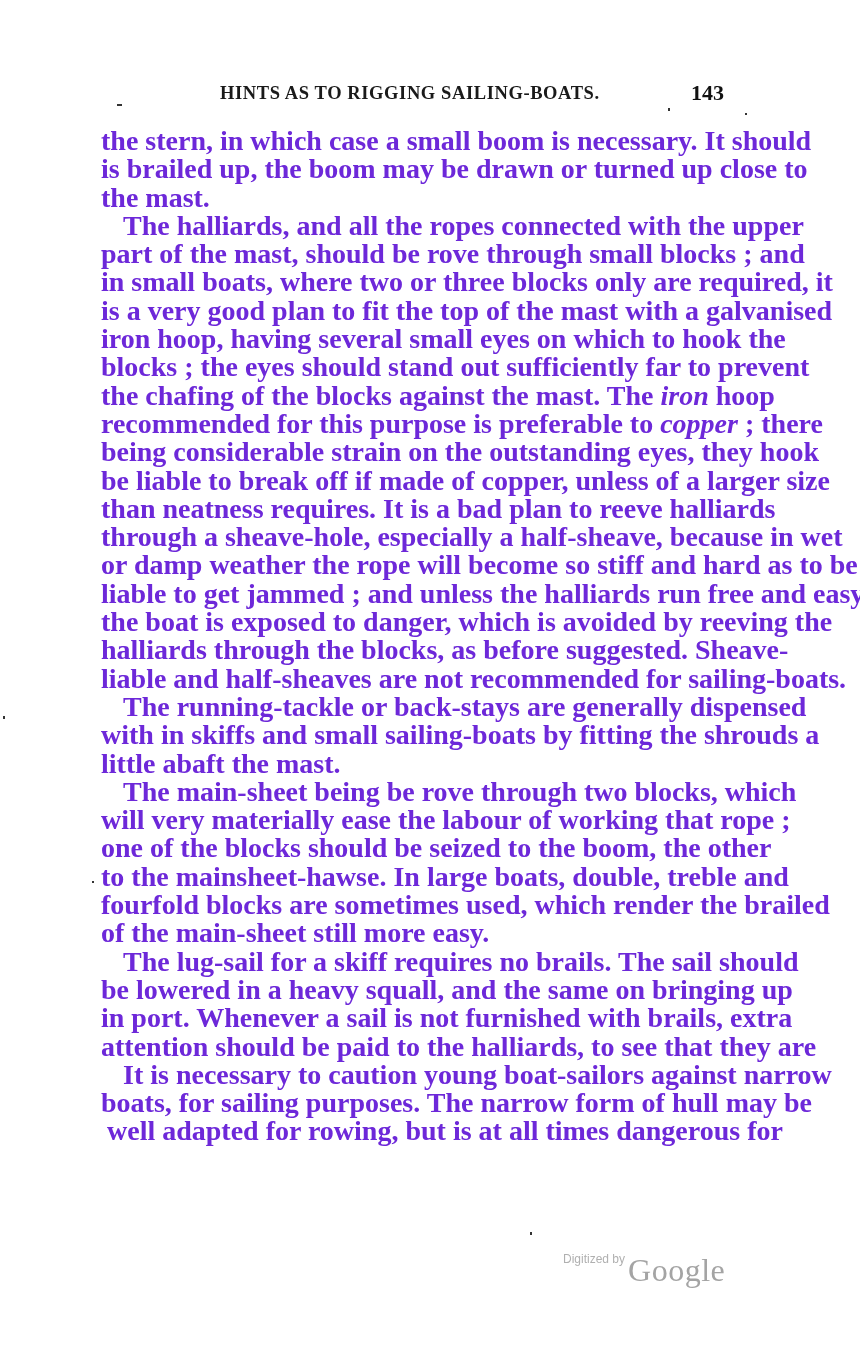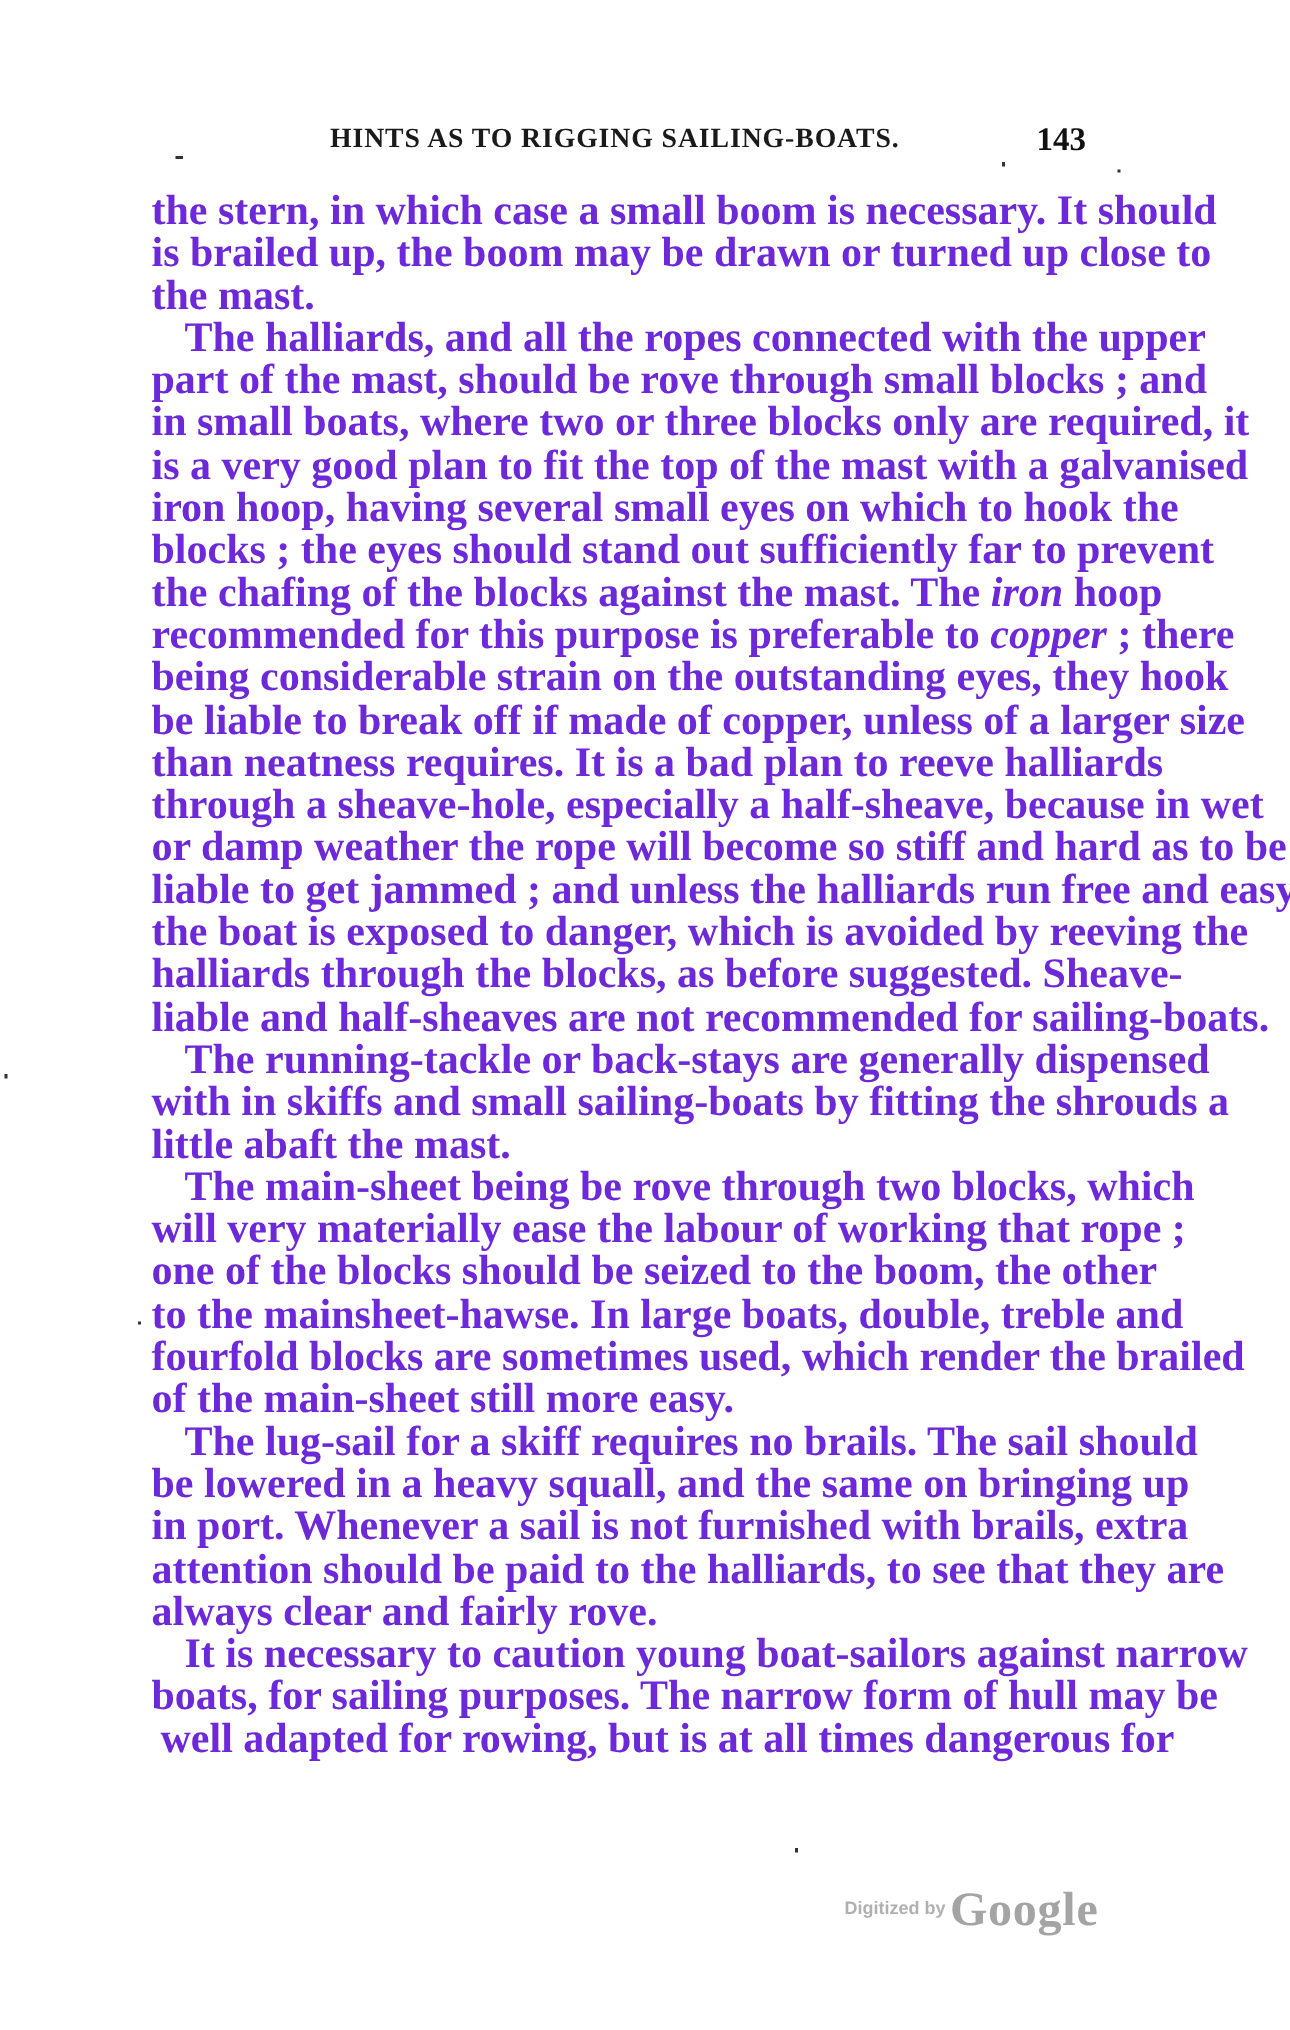"always clear and fairly rove." span.line { html: <span>always clear and fairly rove.</span> -> none }
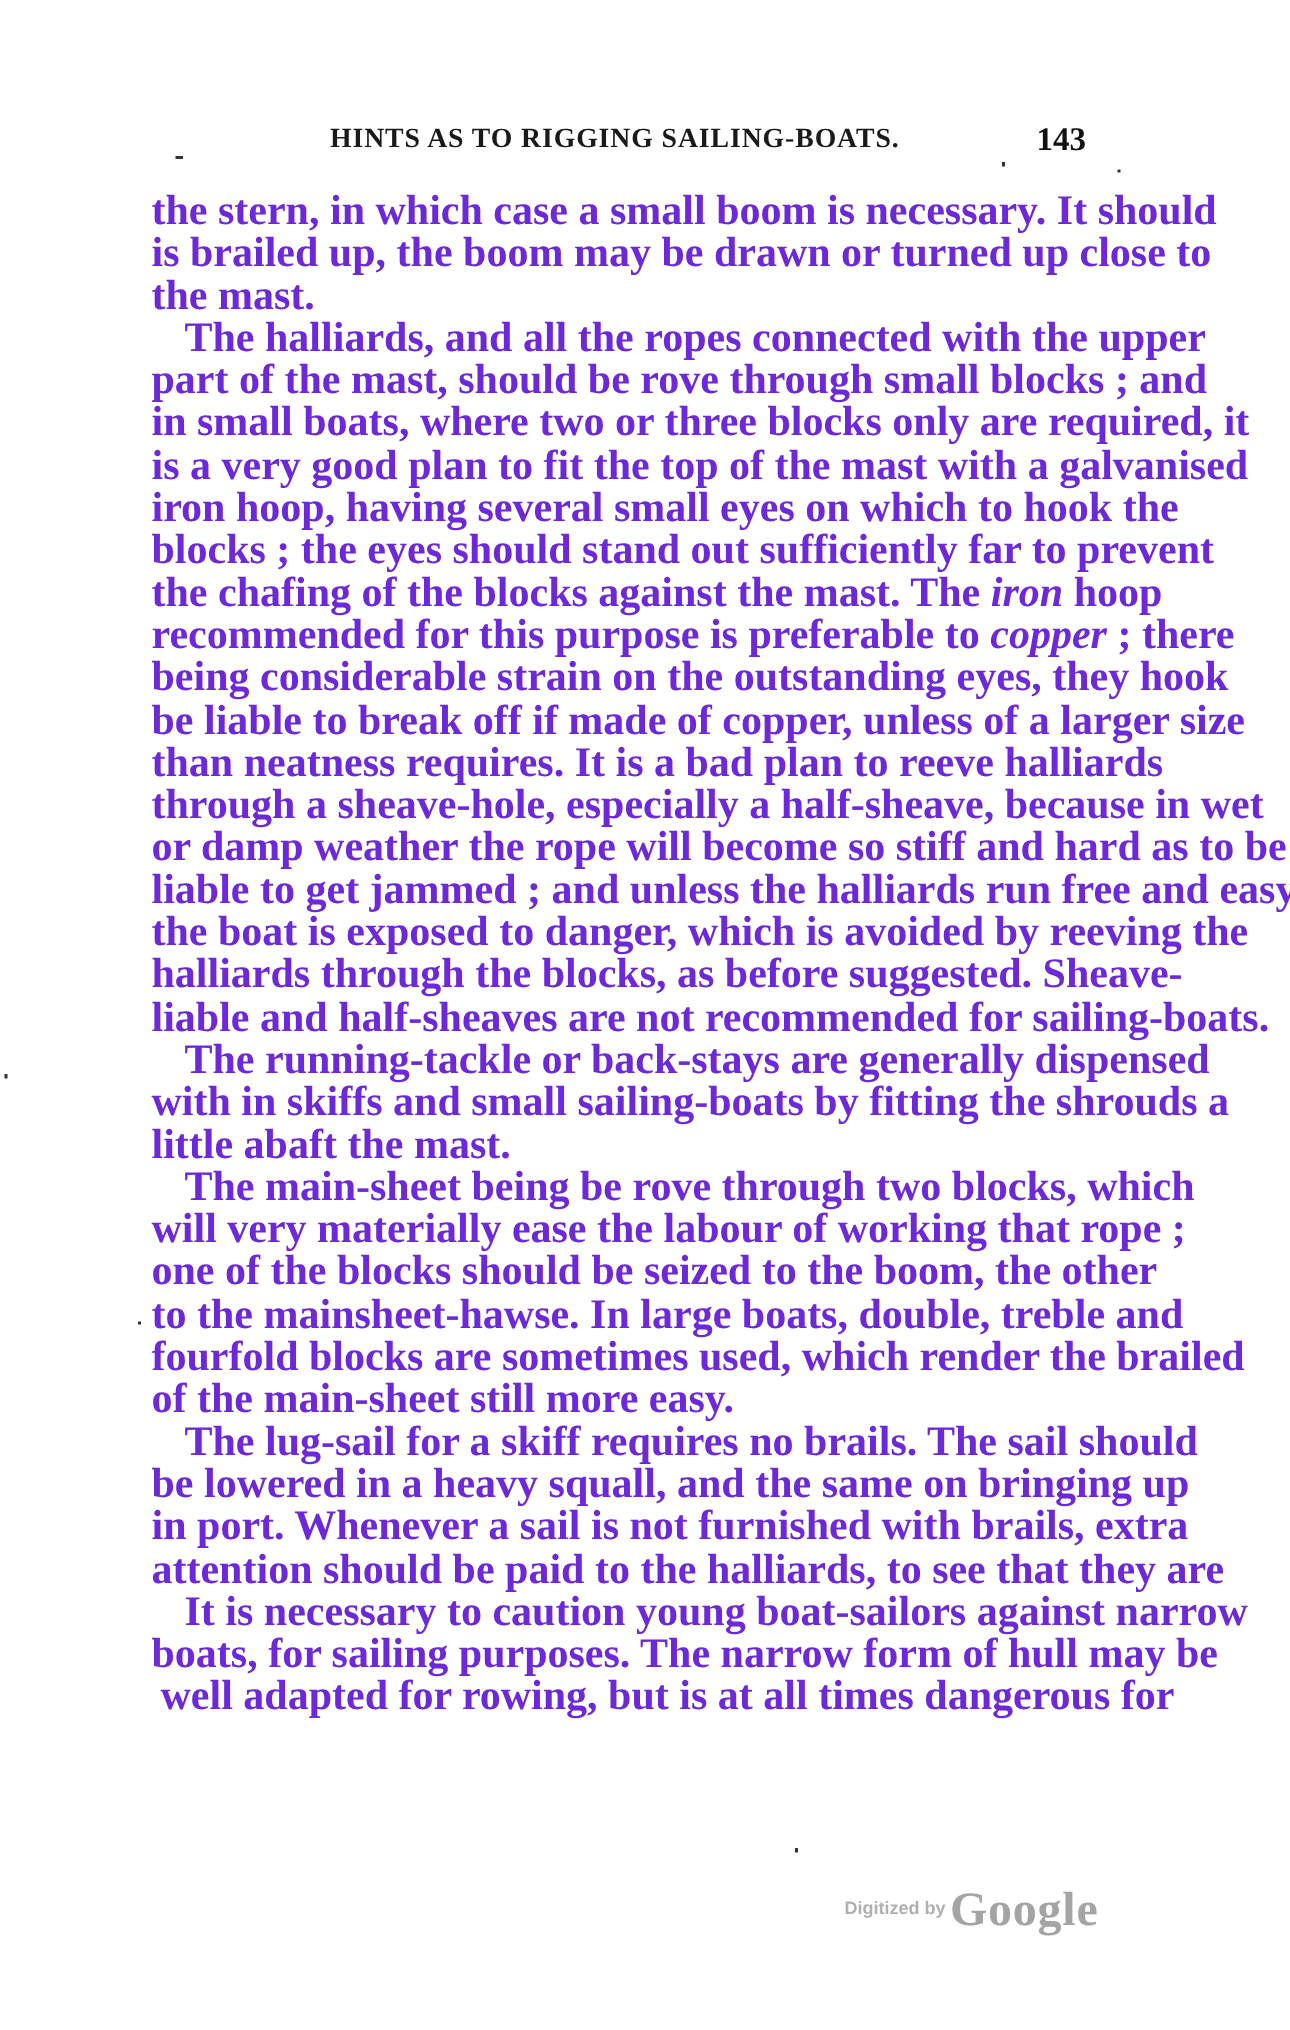"Digitized by" .watermark { align-items: center -> flex-start; font-weight: bold -> none }
